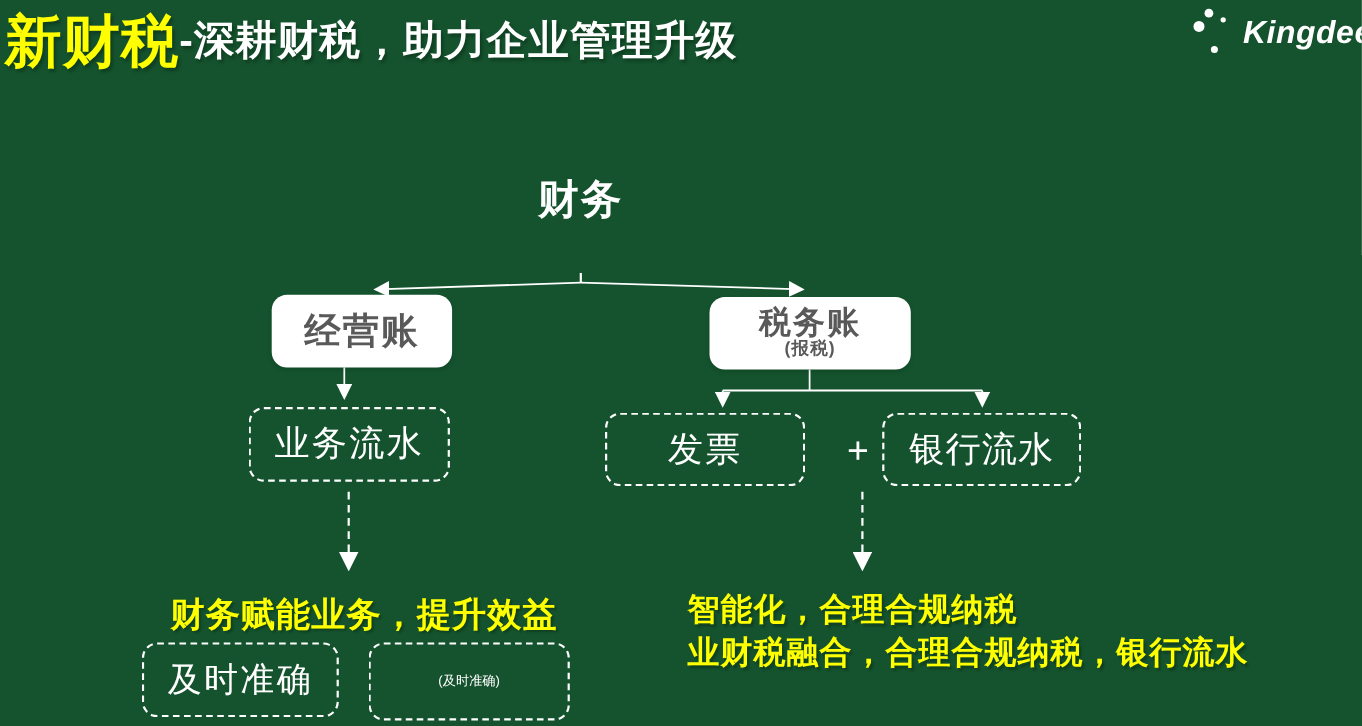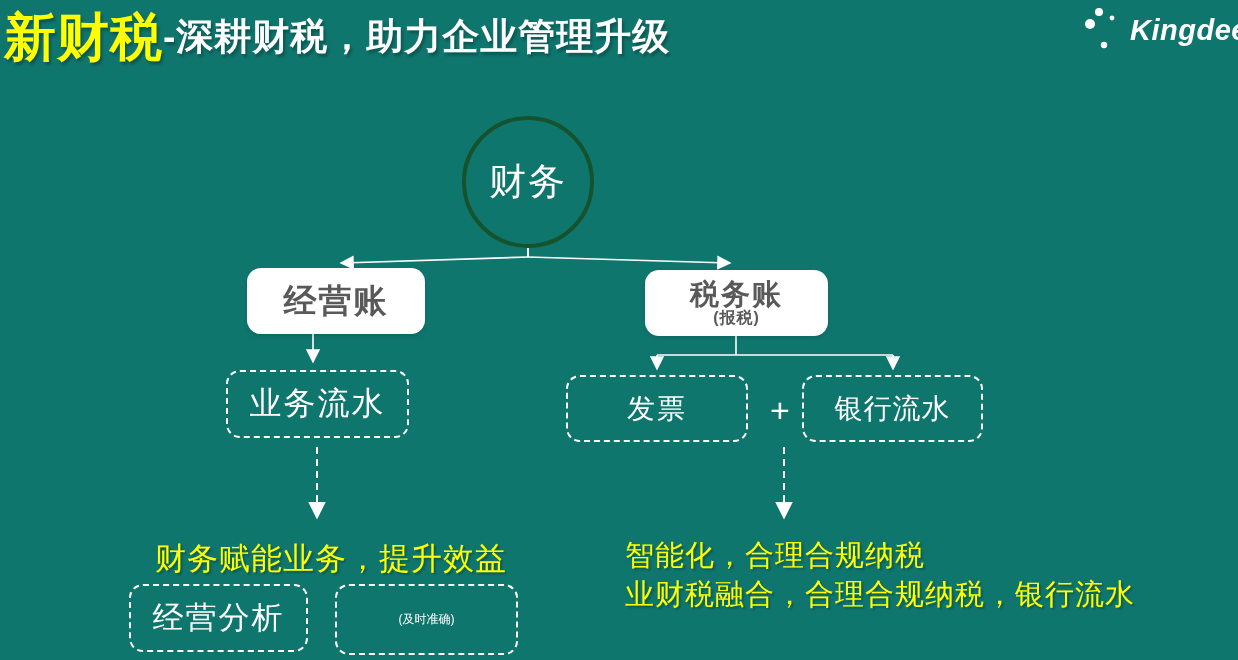"新财税-深耕财税，助力企业管理升级" .slide { background: #0f766e -> #14532d }
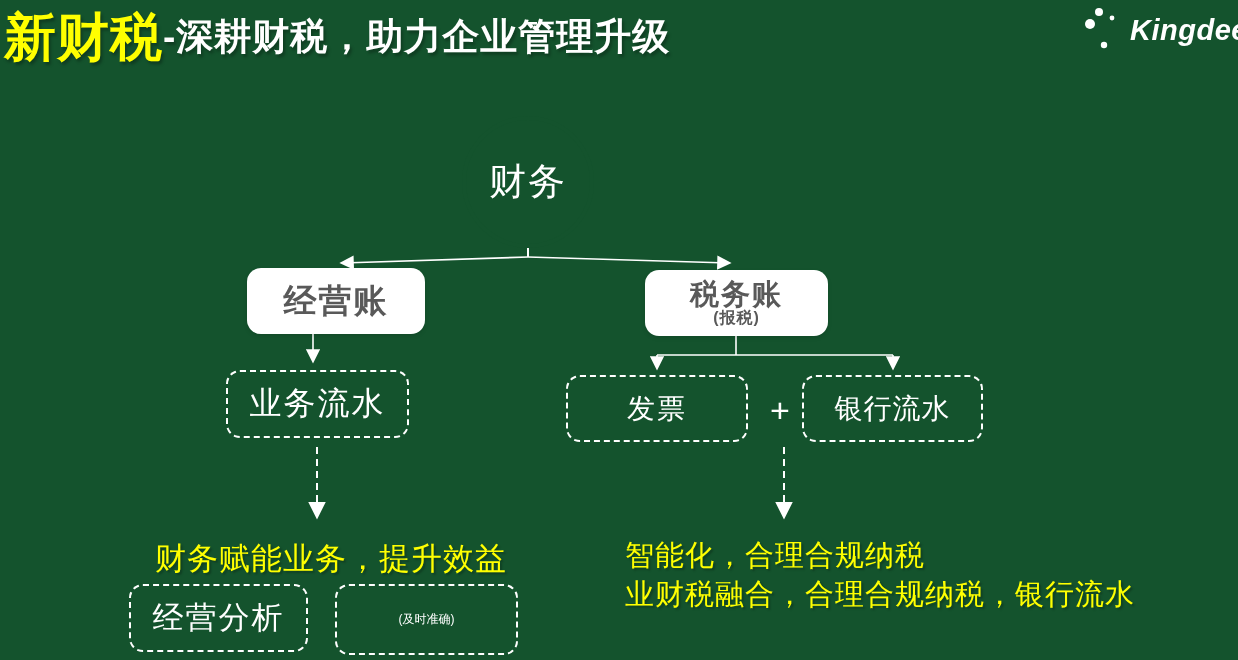"财务" .circle-node { font-weight: 400 -> 700 }
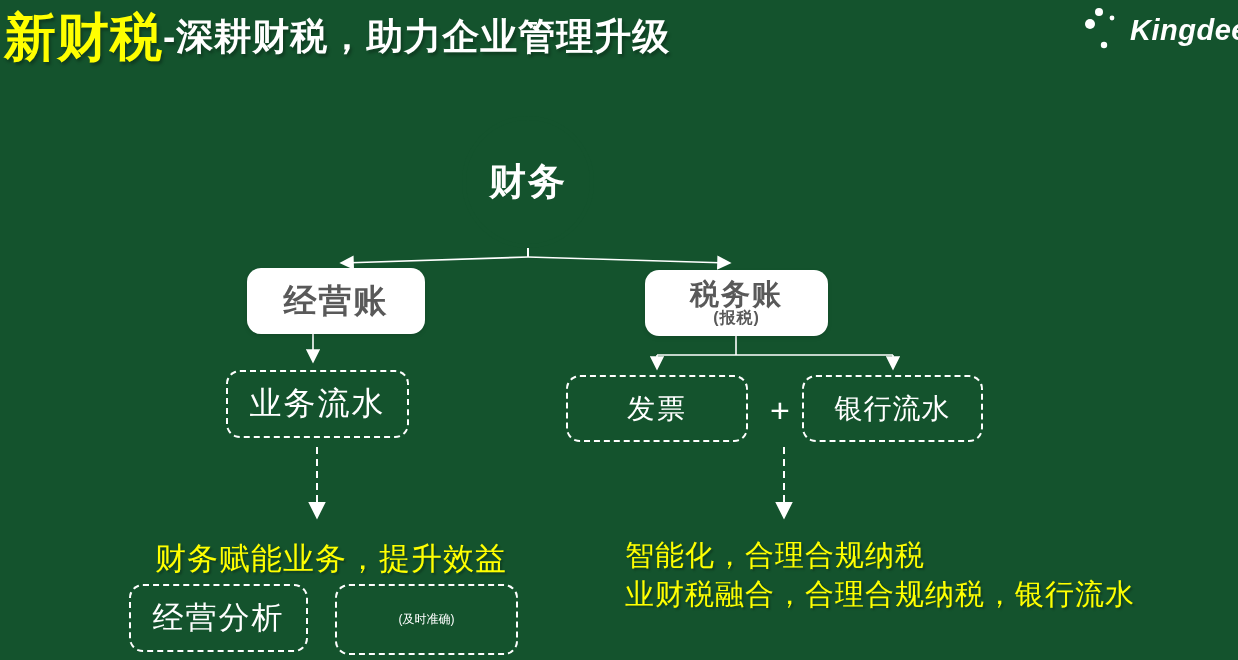"经营账" .box-business-account { width: 178px -> 164px }
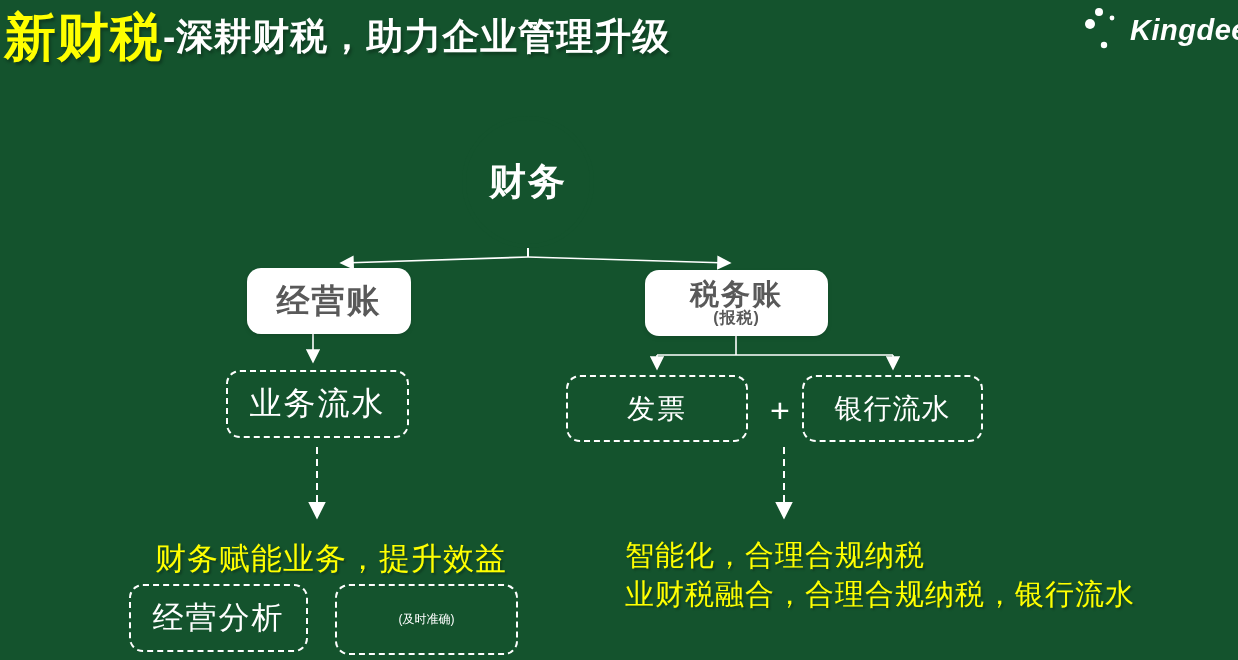"发票" .box-invoice { font-size: 28px -> 32px; left: 566px -> 550px }
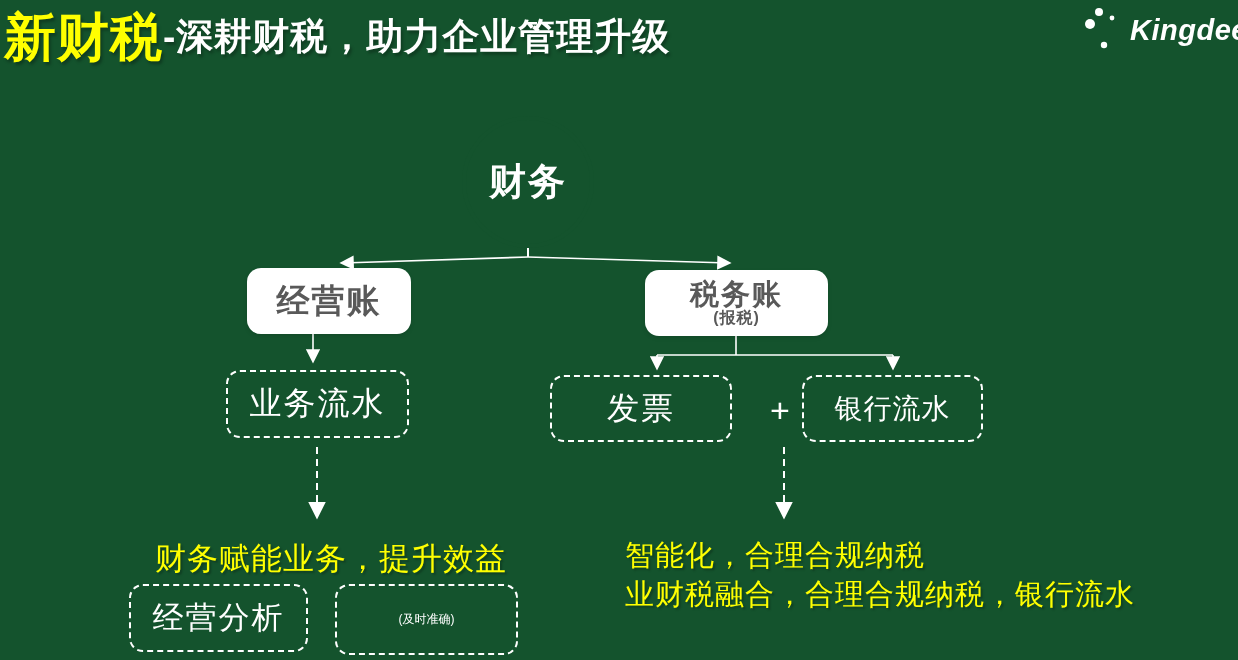"银行流水" .box-bank-flow { font-size: 28px -> 32px }
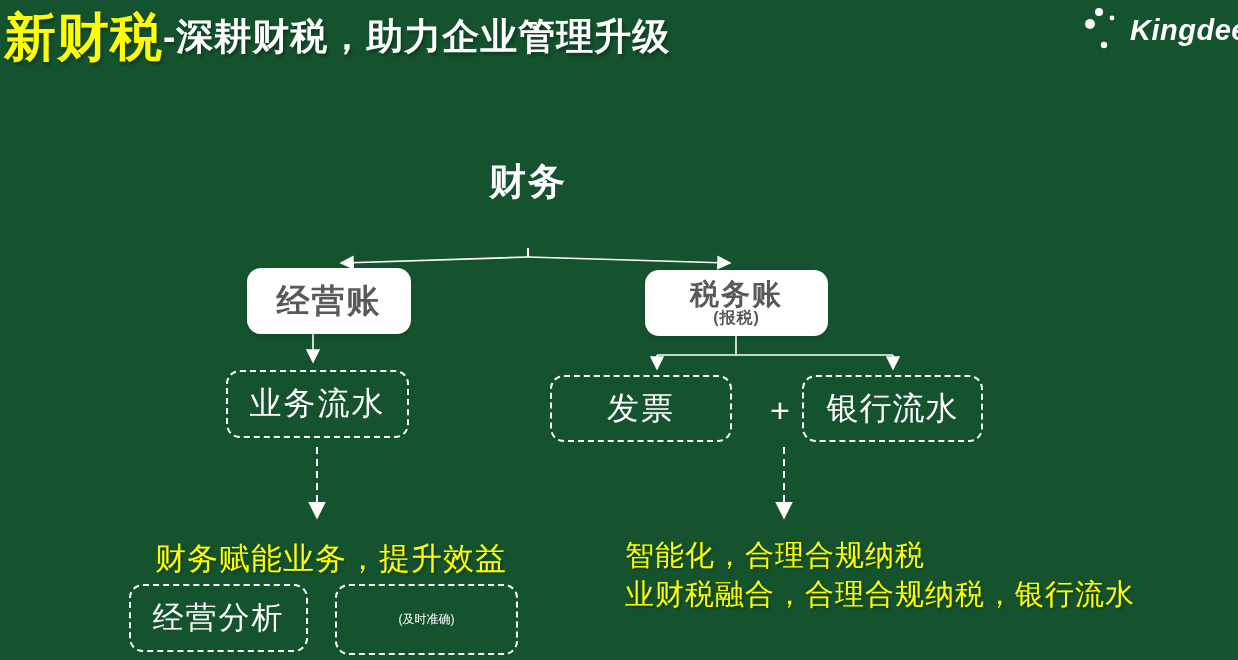"财务赋能业务，提升效益" .callout { font-weight: 400 -> 700 }
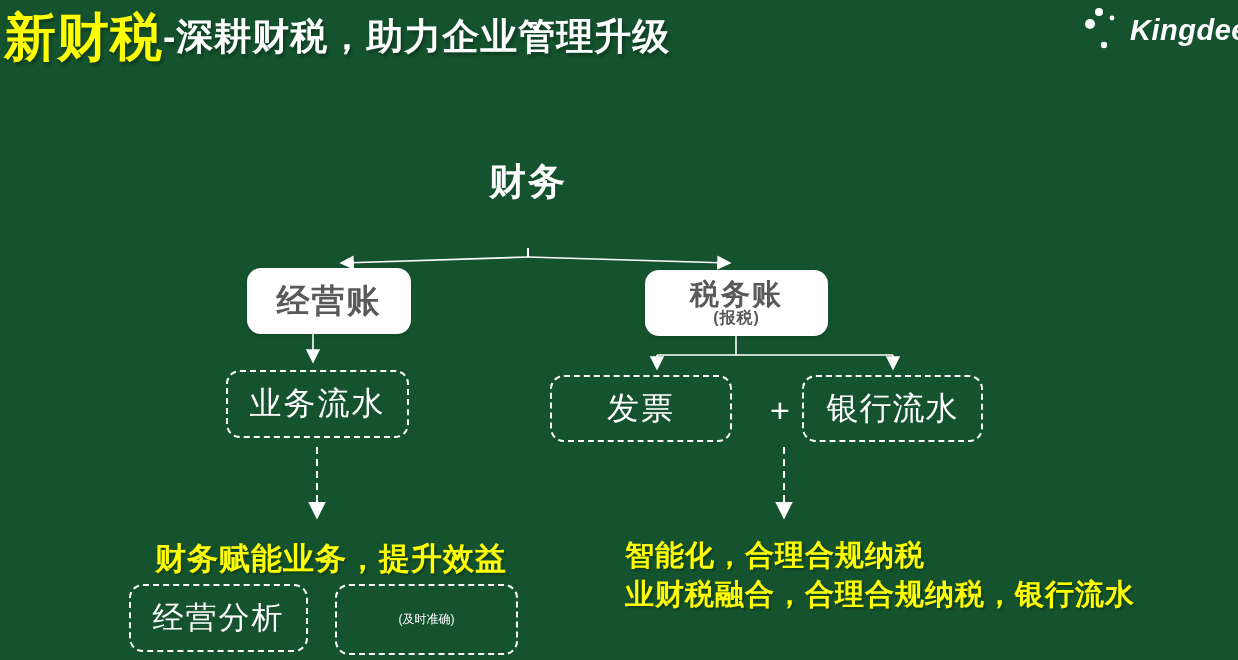"经营分析" span { text: 经营分析 -> 及时准确 }
